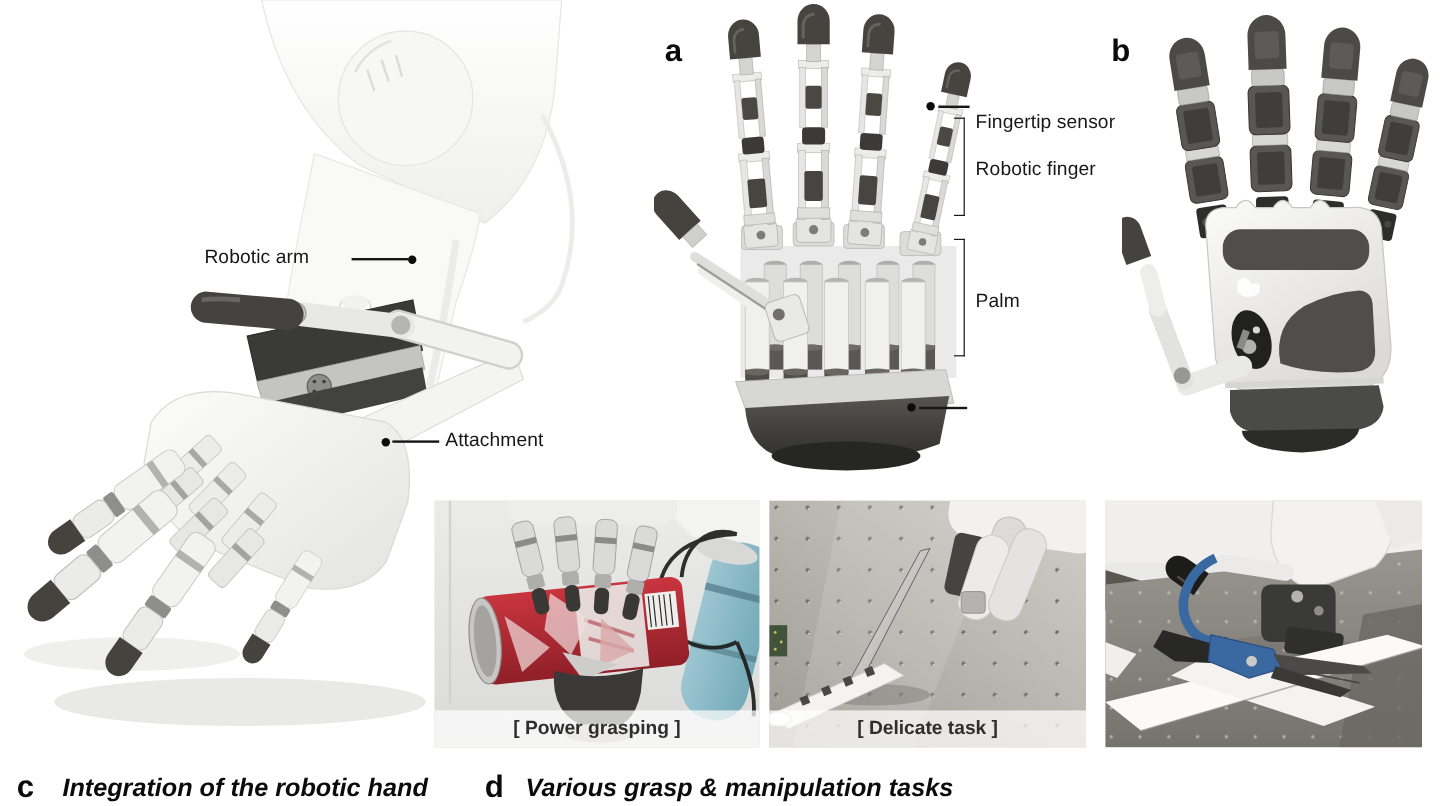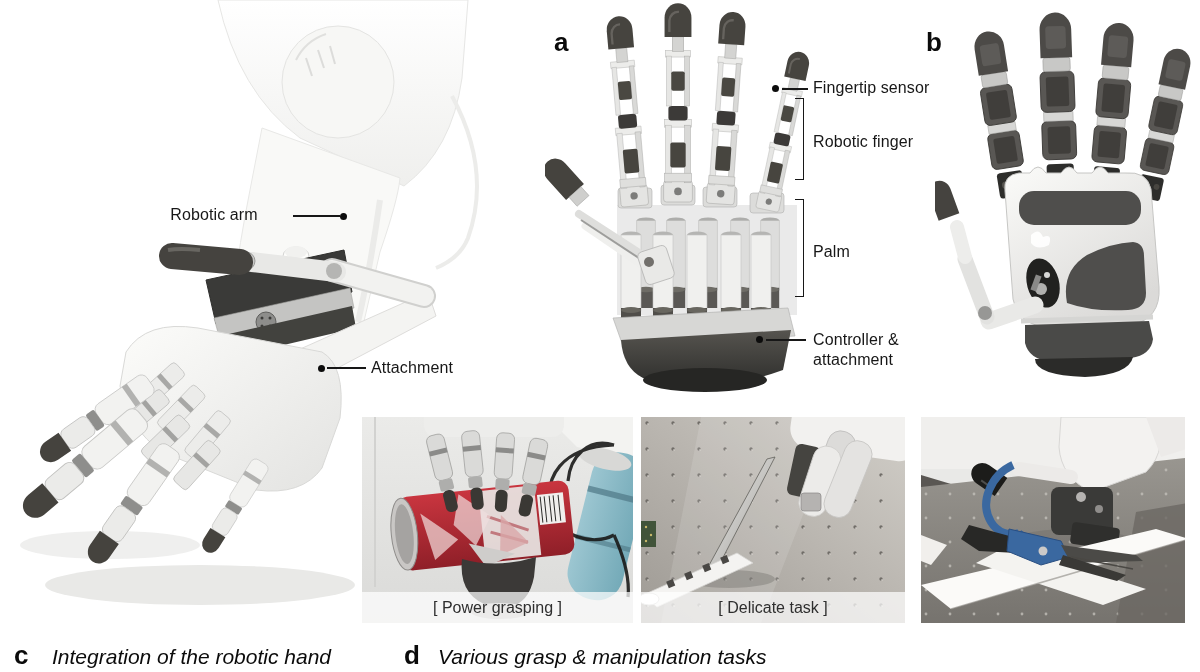"Fingertip sensor" div.ann { top: 79px -> 94px }
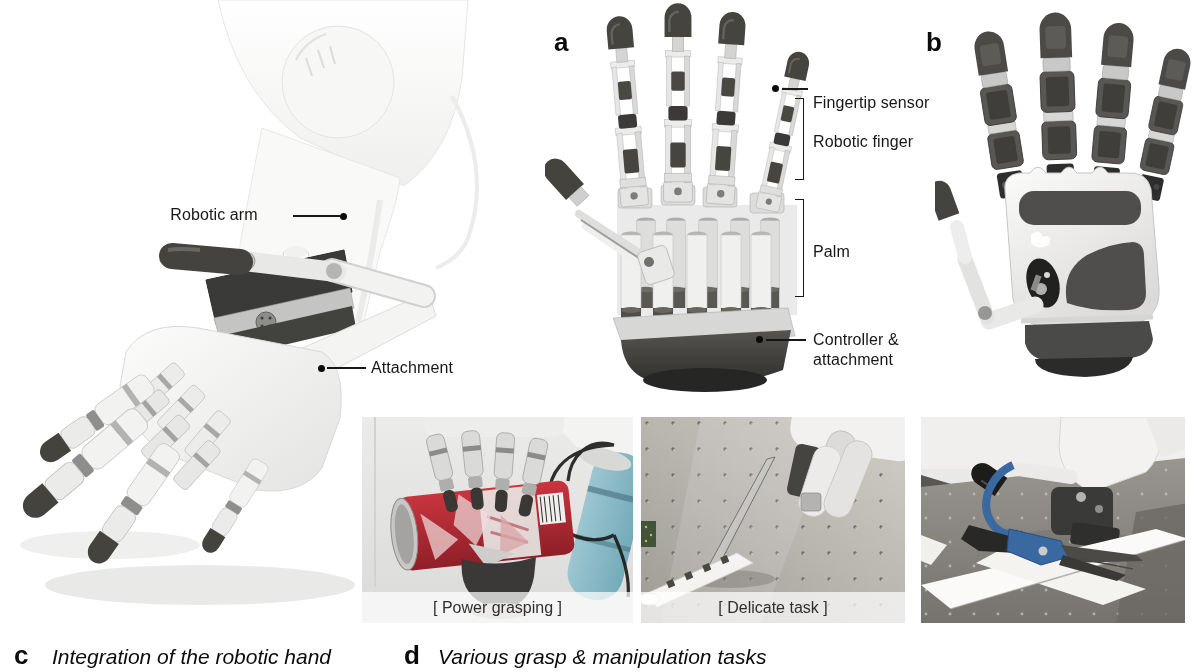"Controller &" div.ann { html: <div> <div>Controller &amp;</div> <div>attachment</div> </div> -> none }
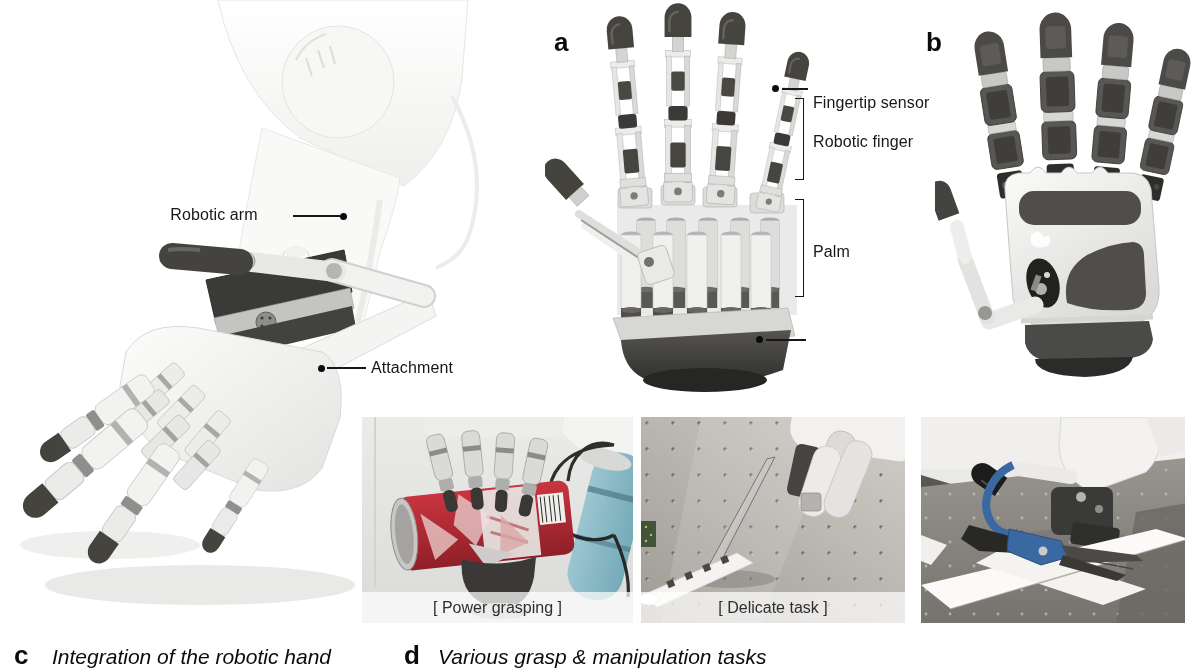"[ Power grasping ]" .capbar { font-weight: none -> bold }
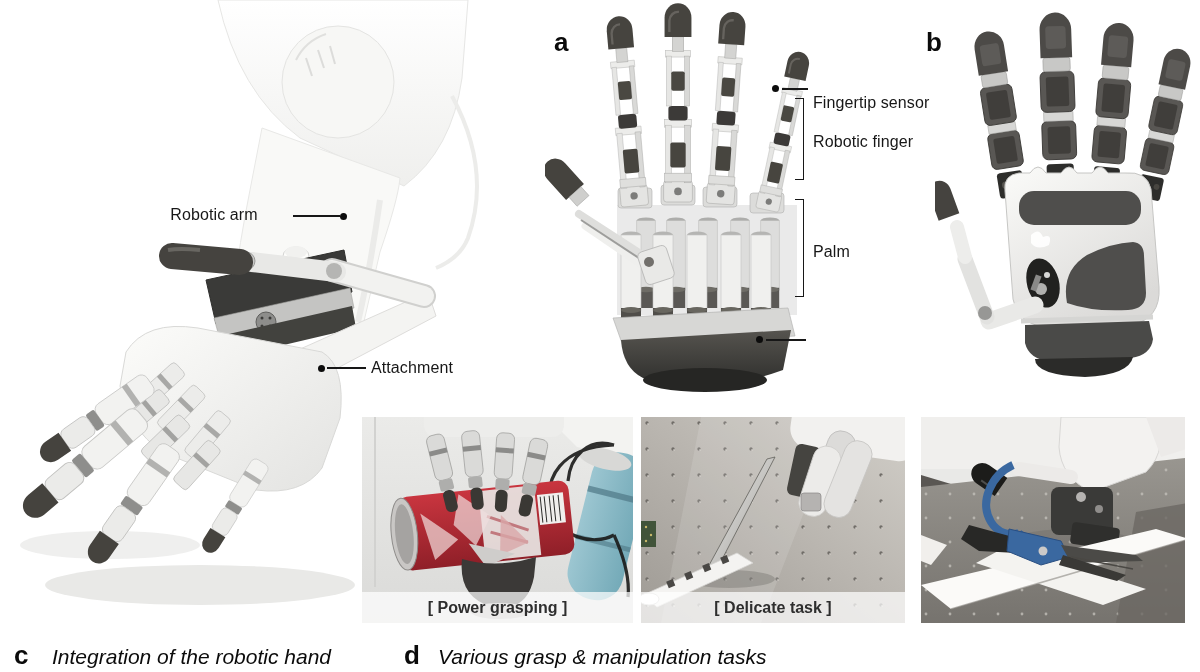"Integration of the robotic hand" .figcap { font-weight: normal -> bold }
